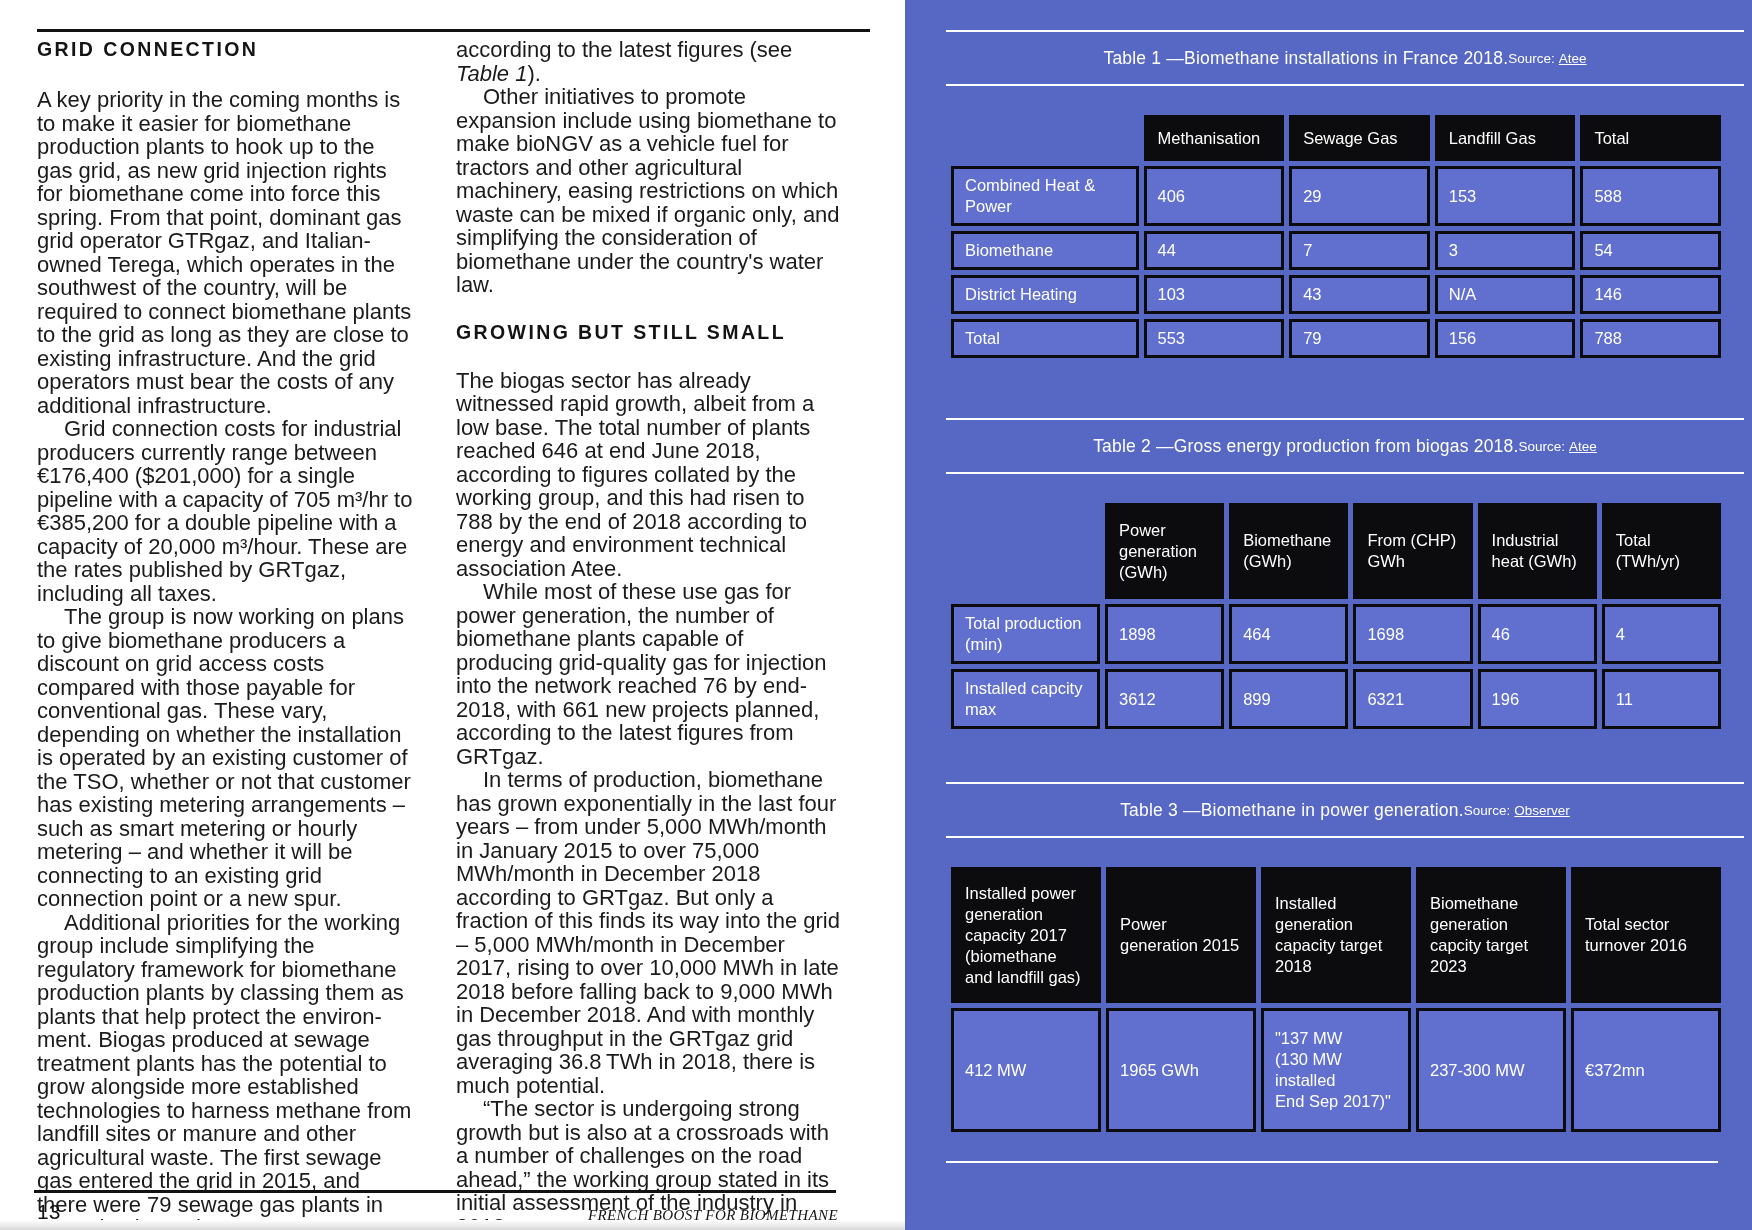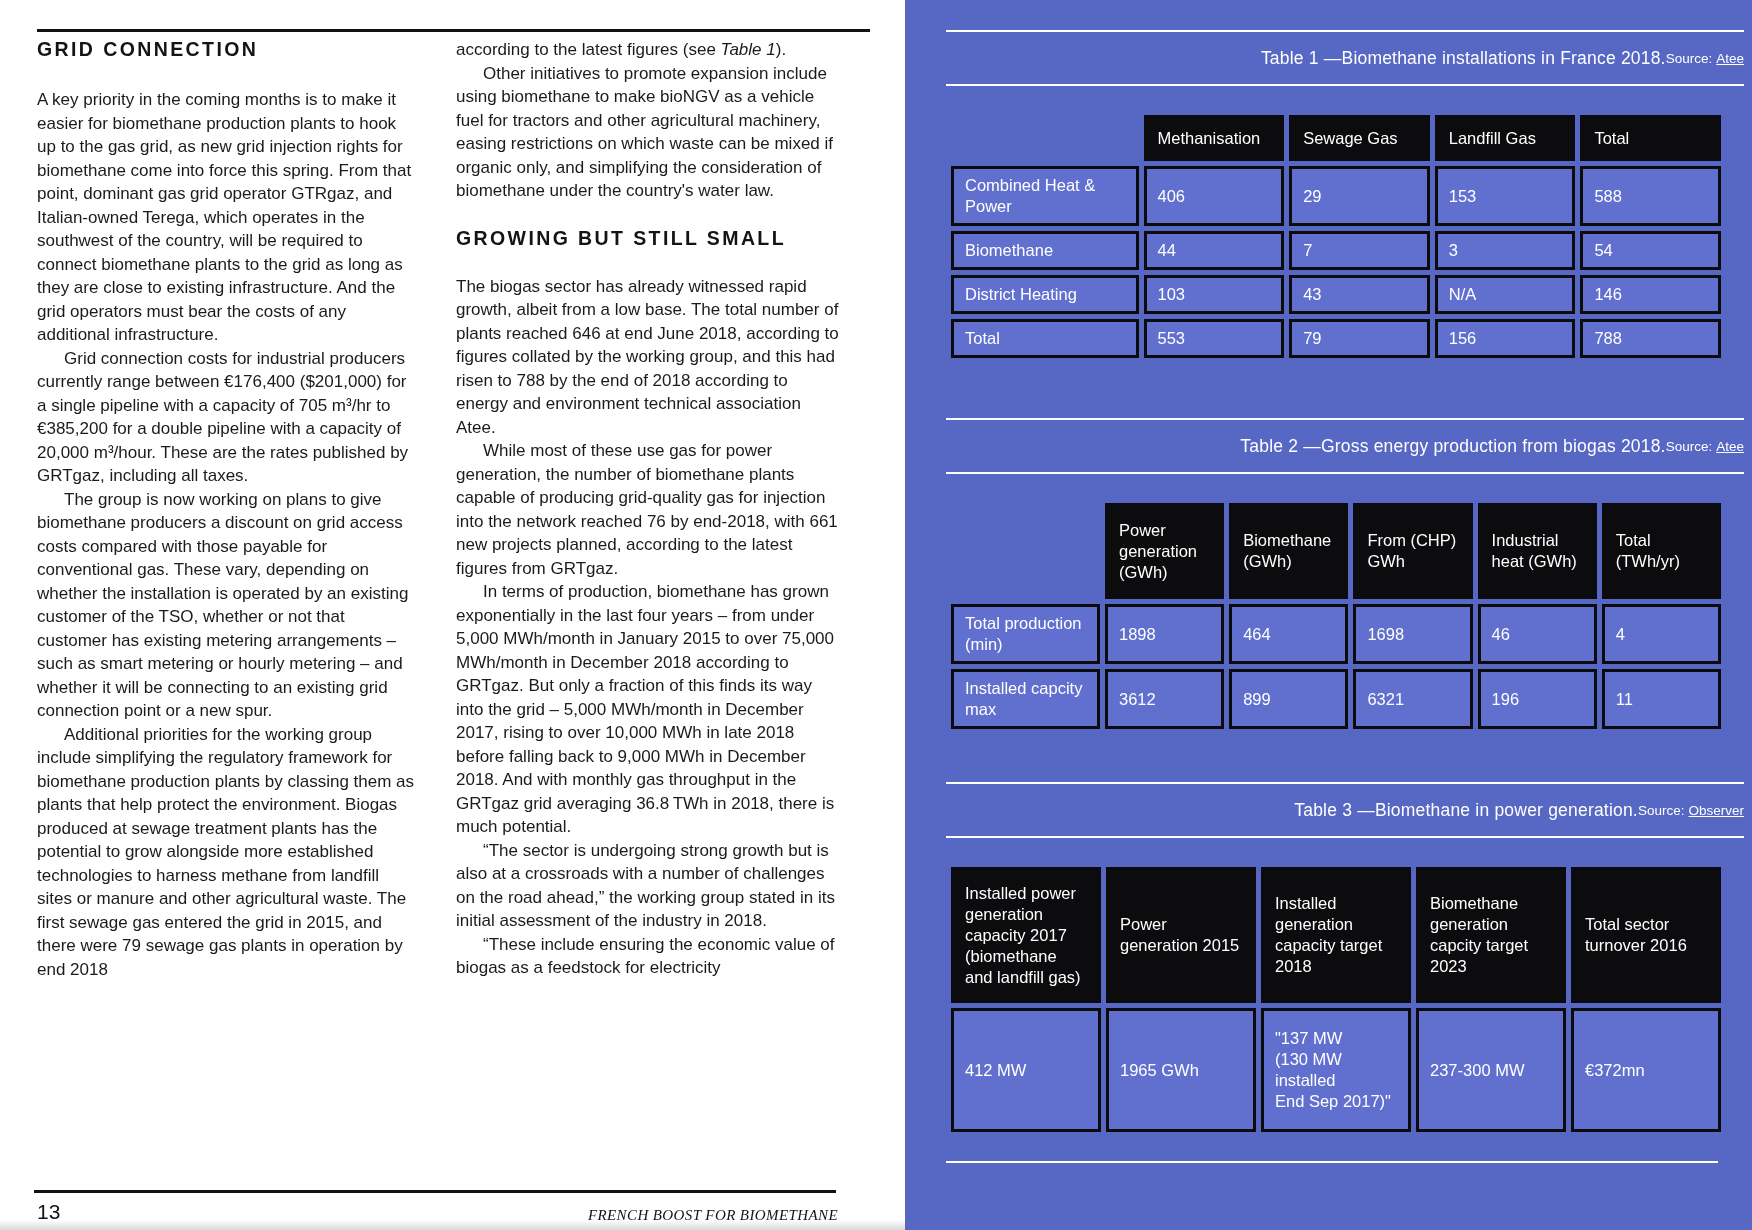"according to the latest figures" .col p { font-size: 17px -> 22px }
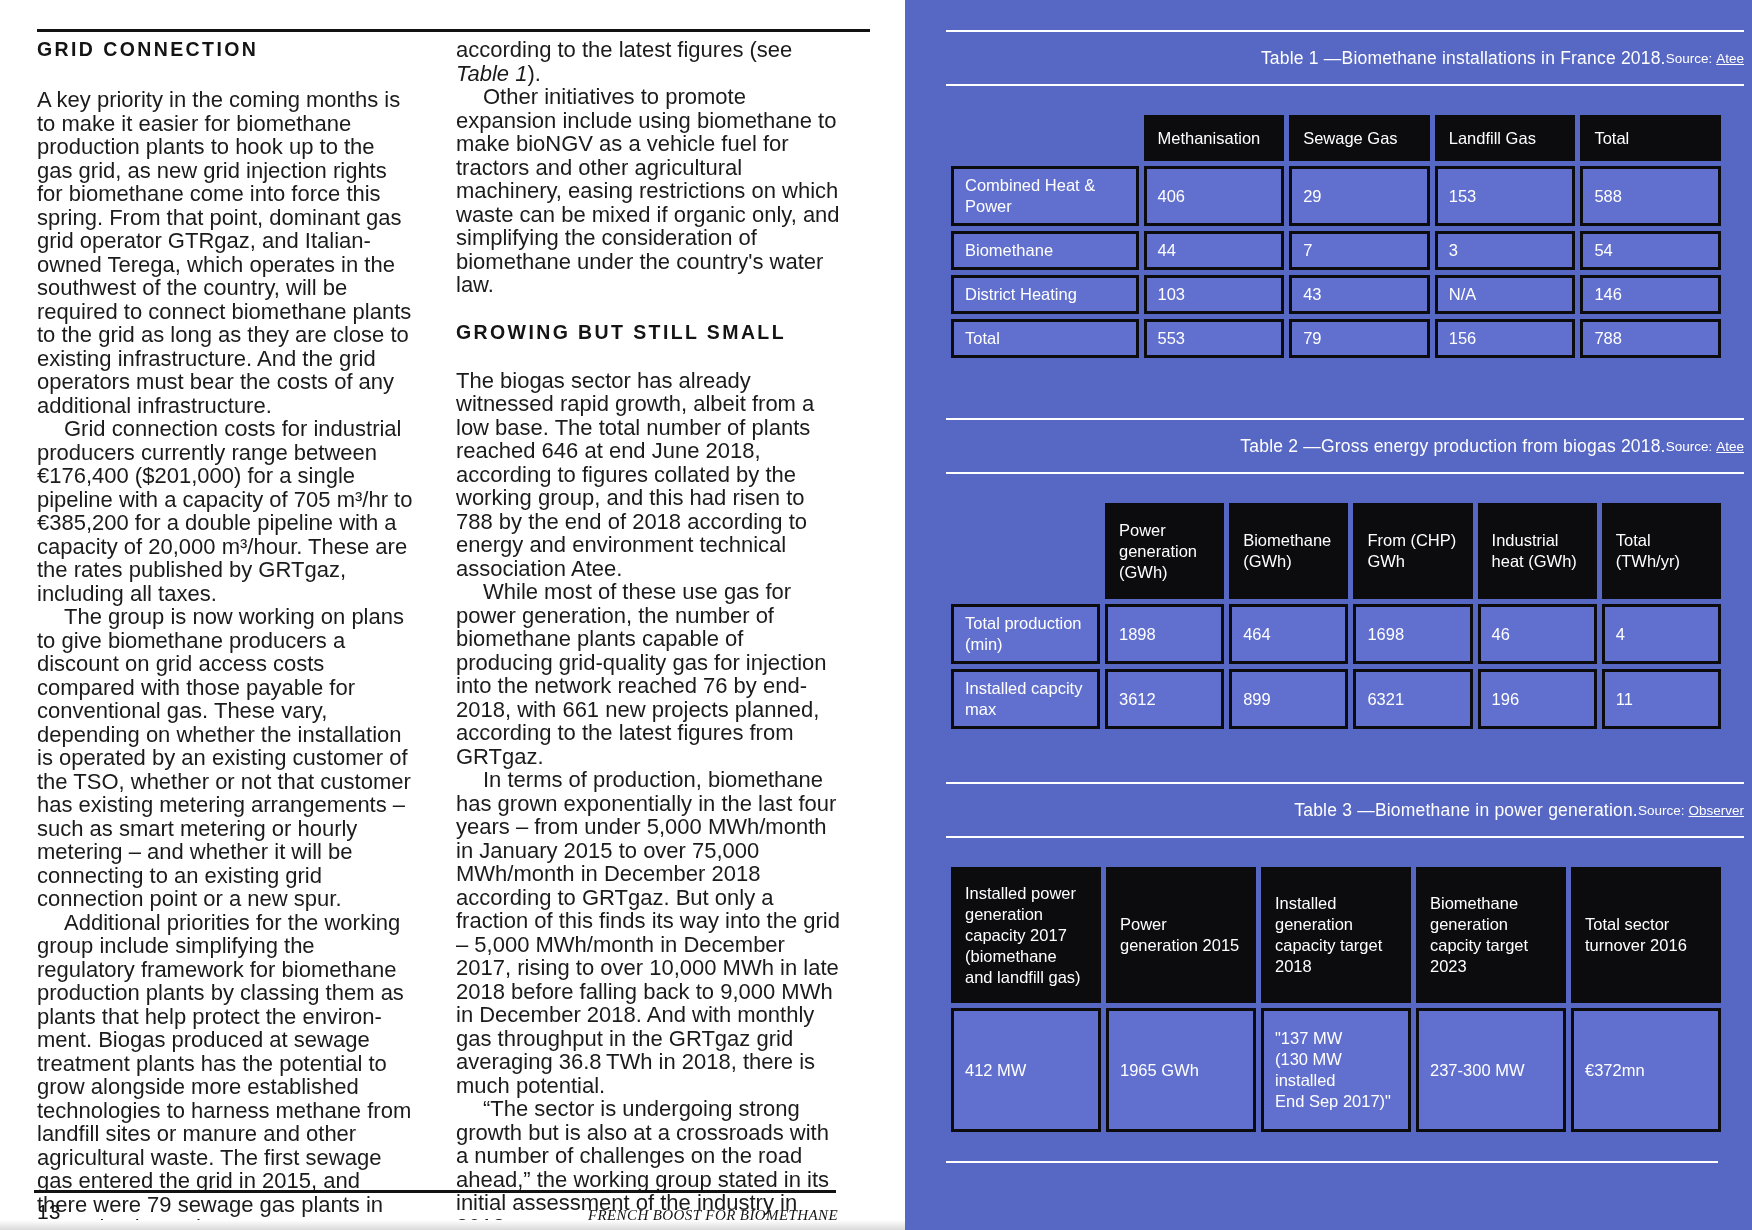"Table 1 —Biomethane installations in" .title-line { justify-content: flex-end -> center }
